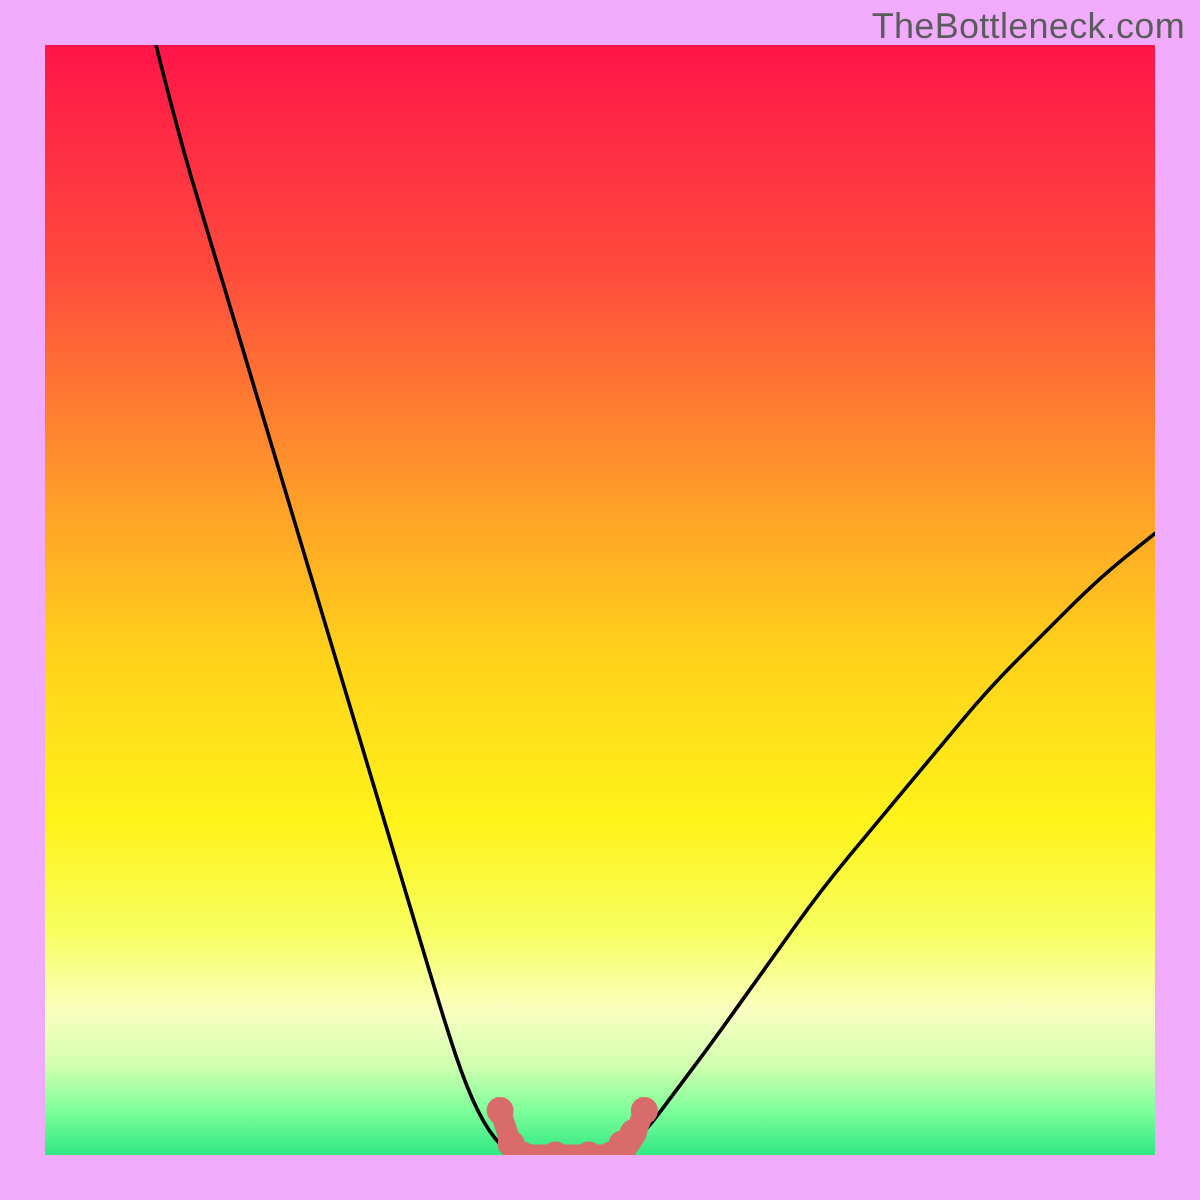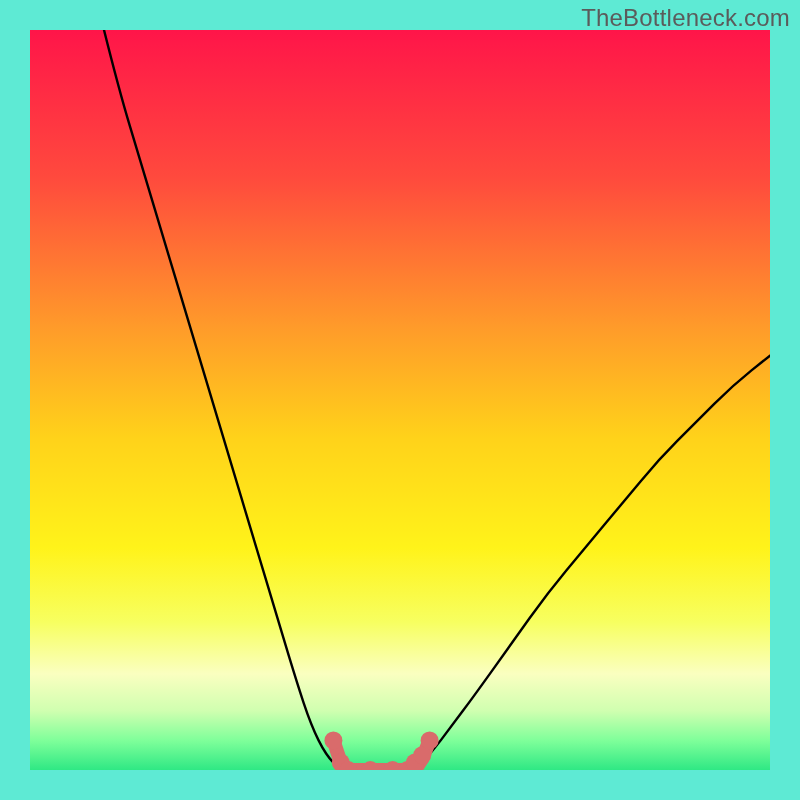"TheBottleneck.com" .frame { background: #5eead4 -> #f0abfc }
